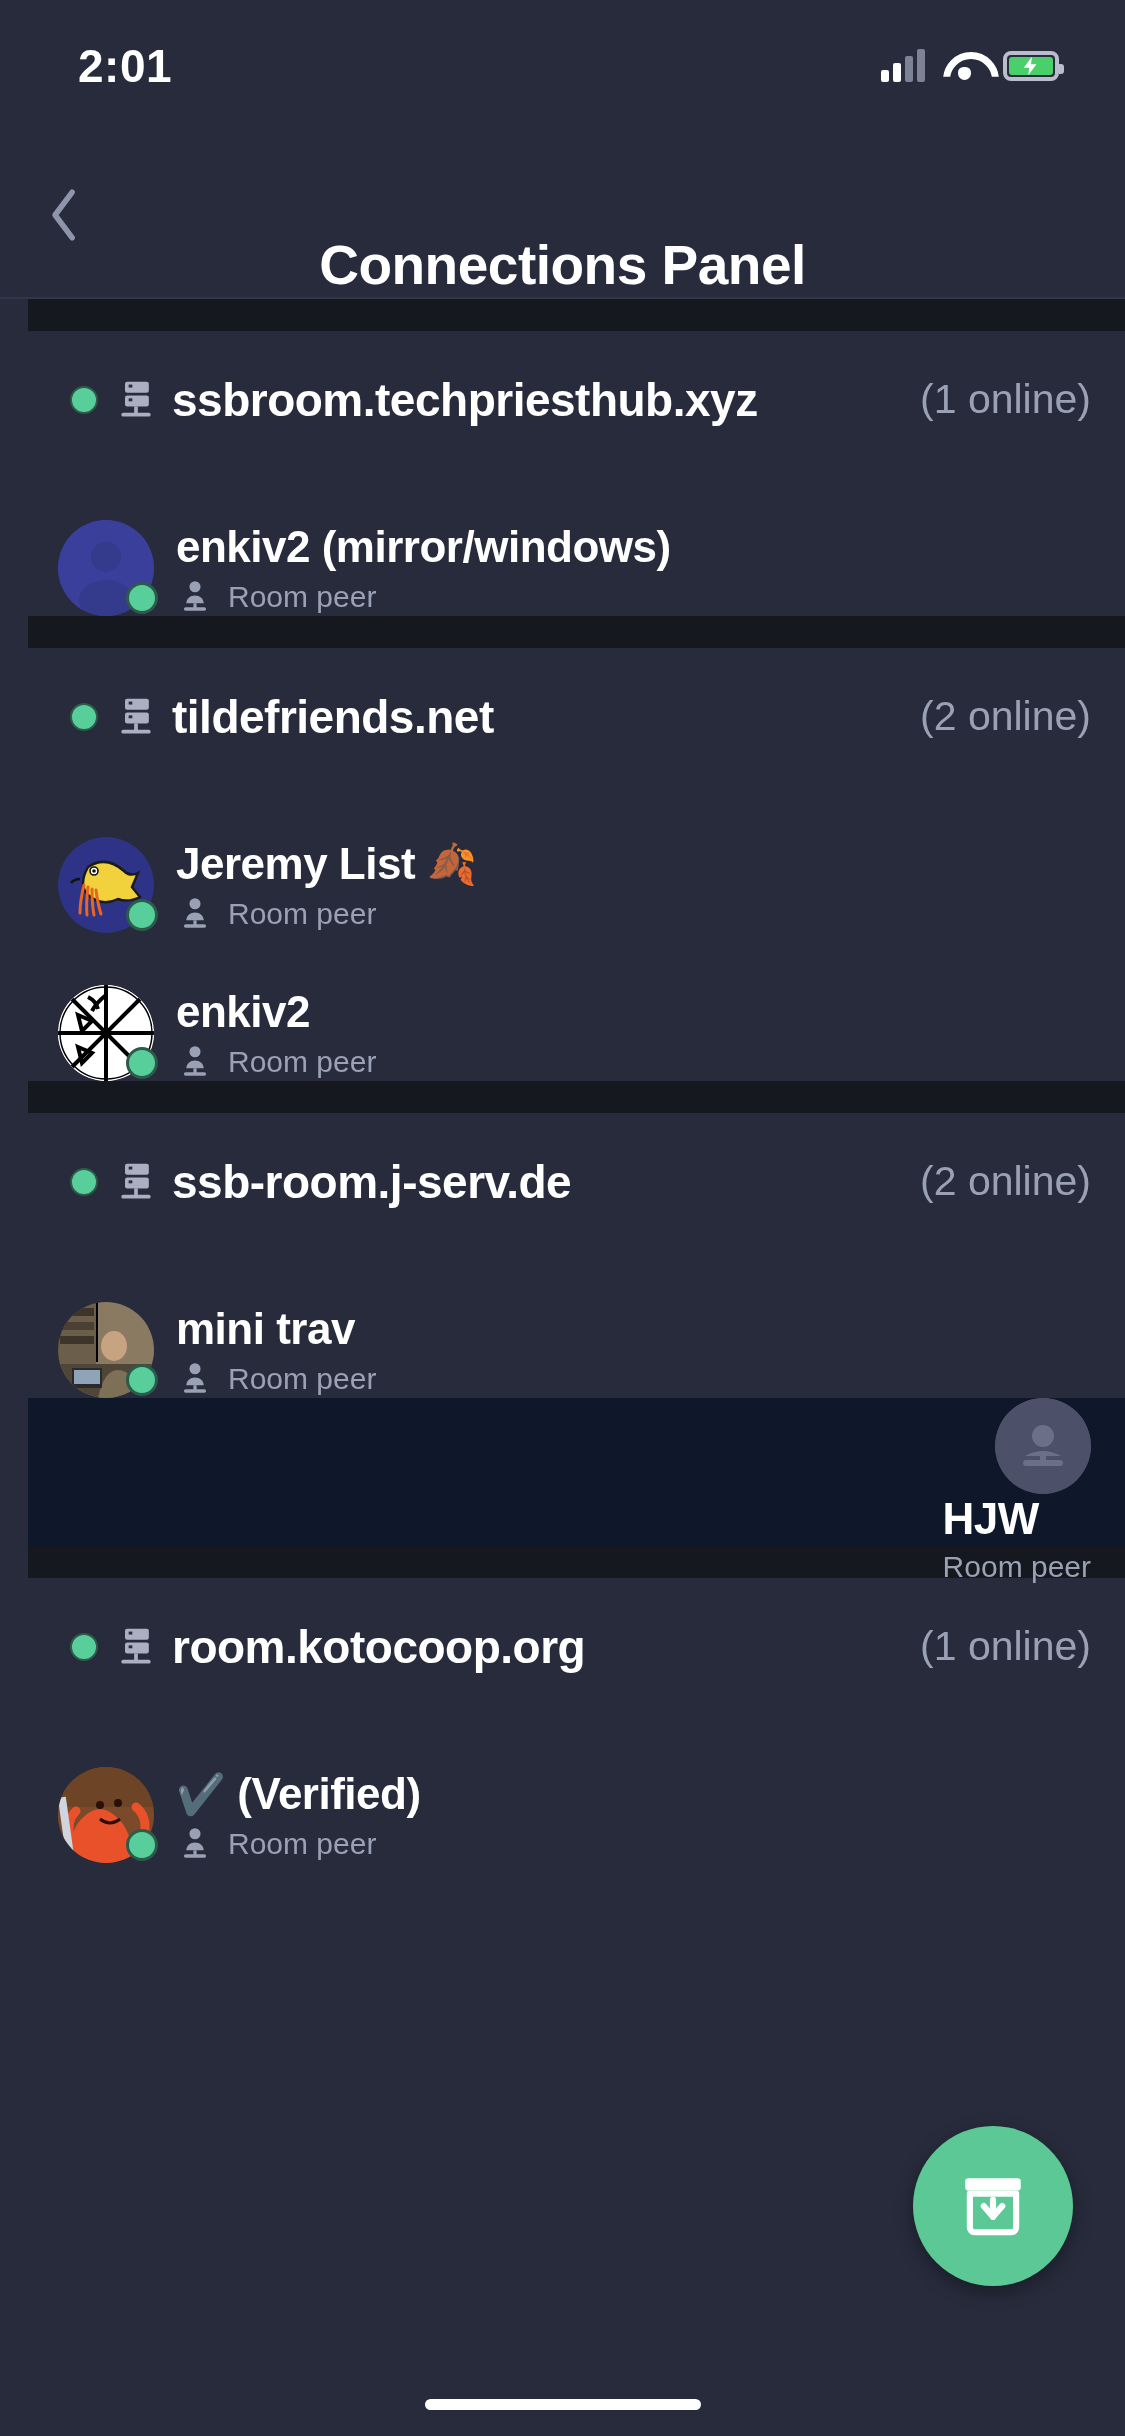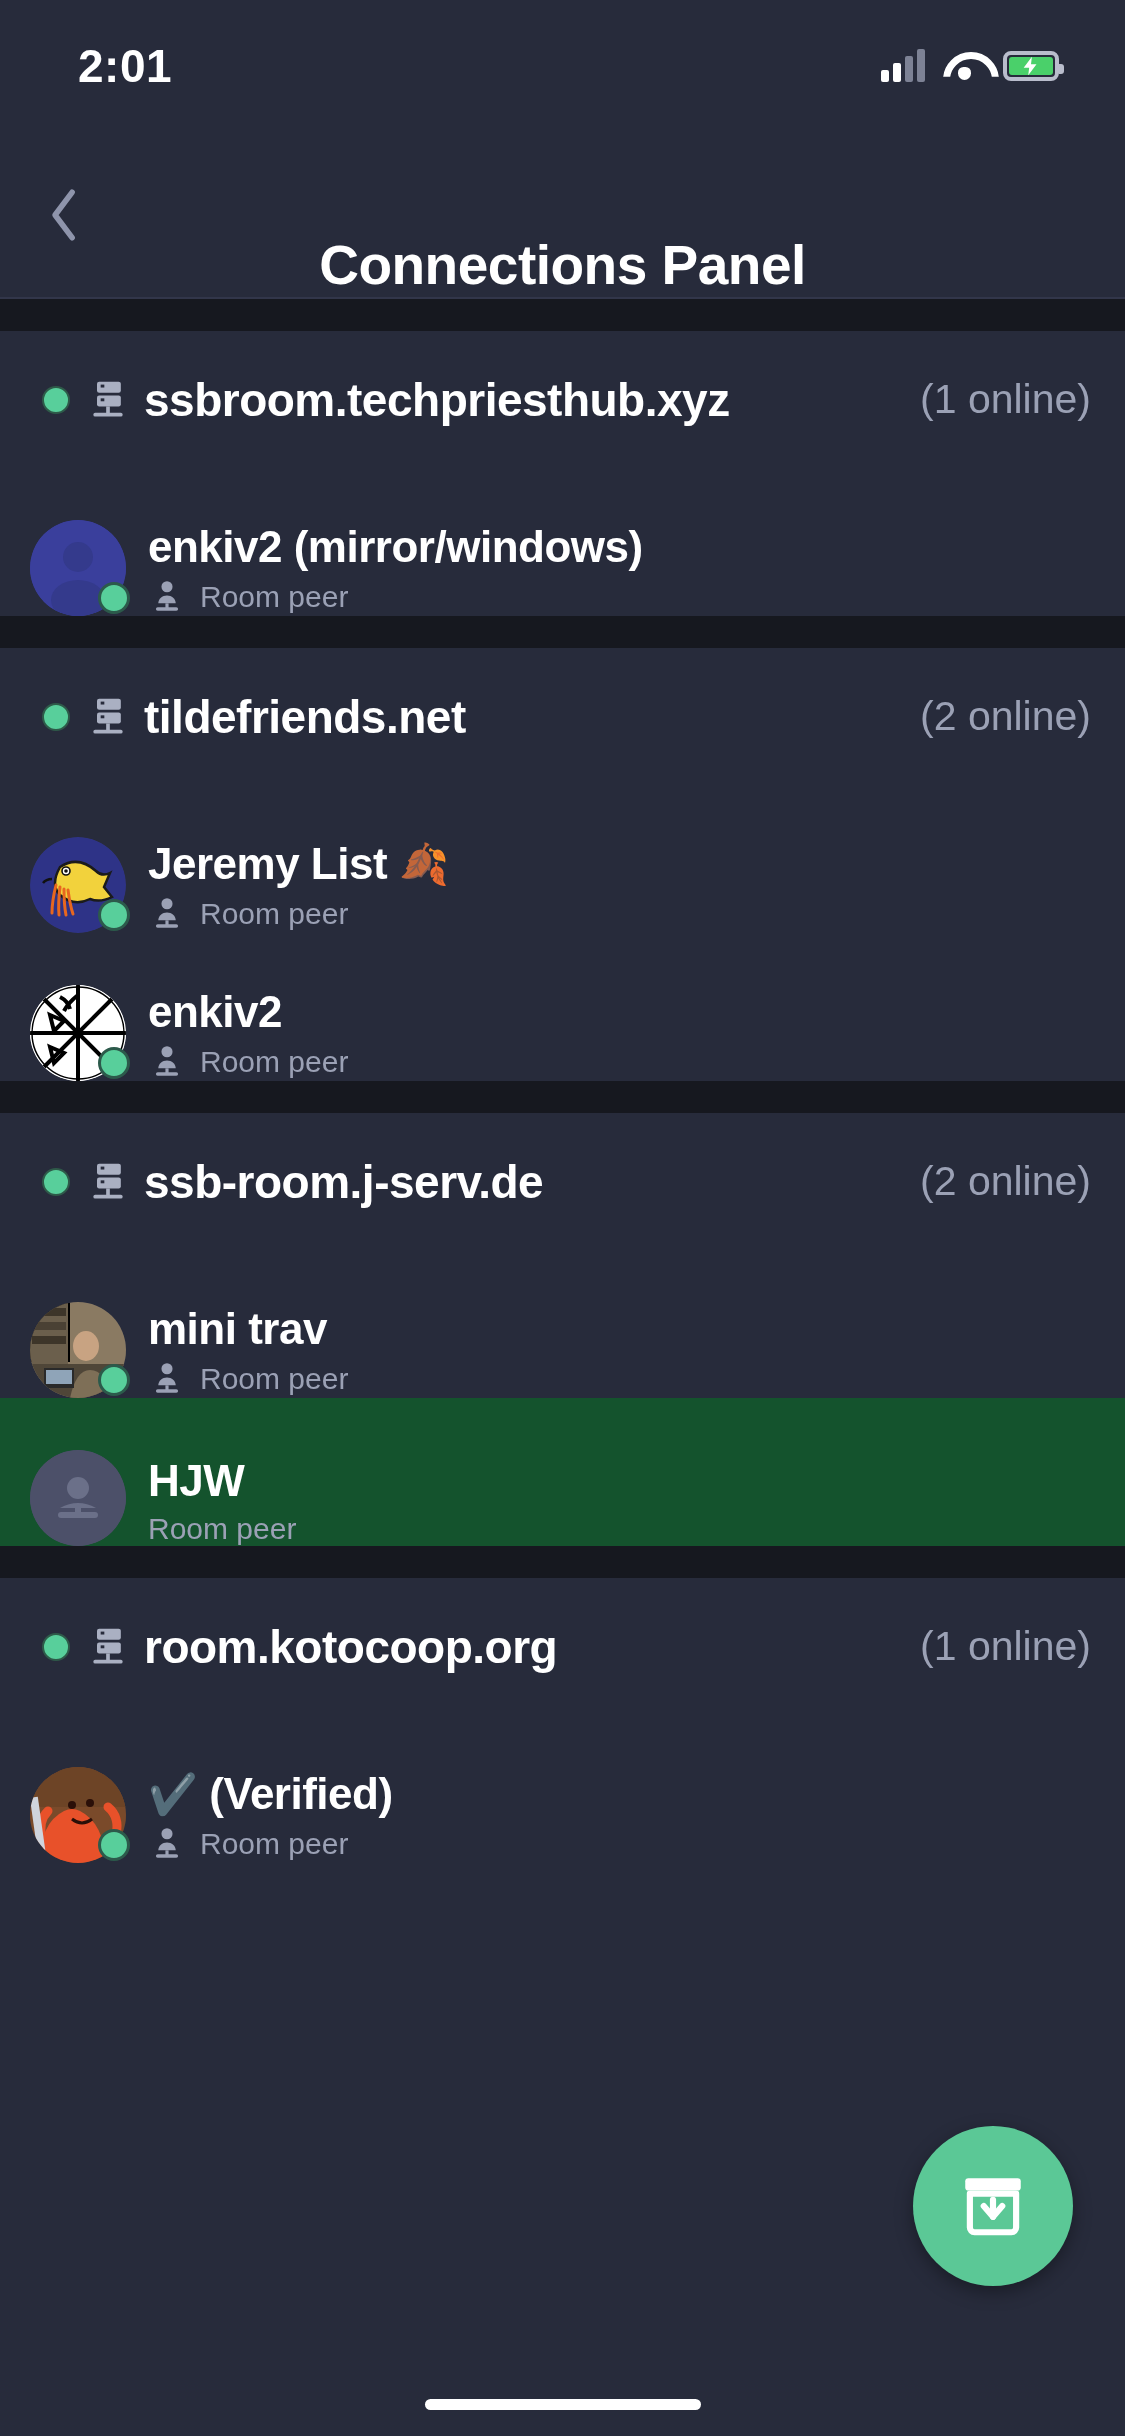"ssbroom.techpriesthub.xyz" .list { padding-left: none -> 28px }
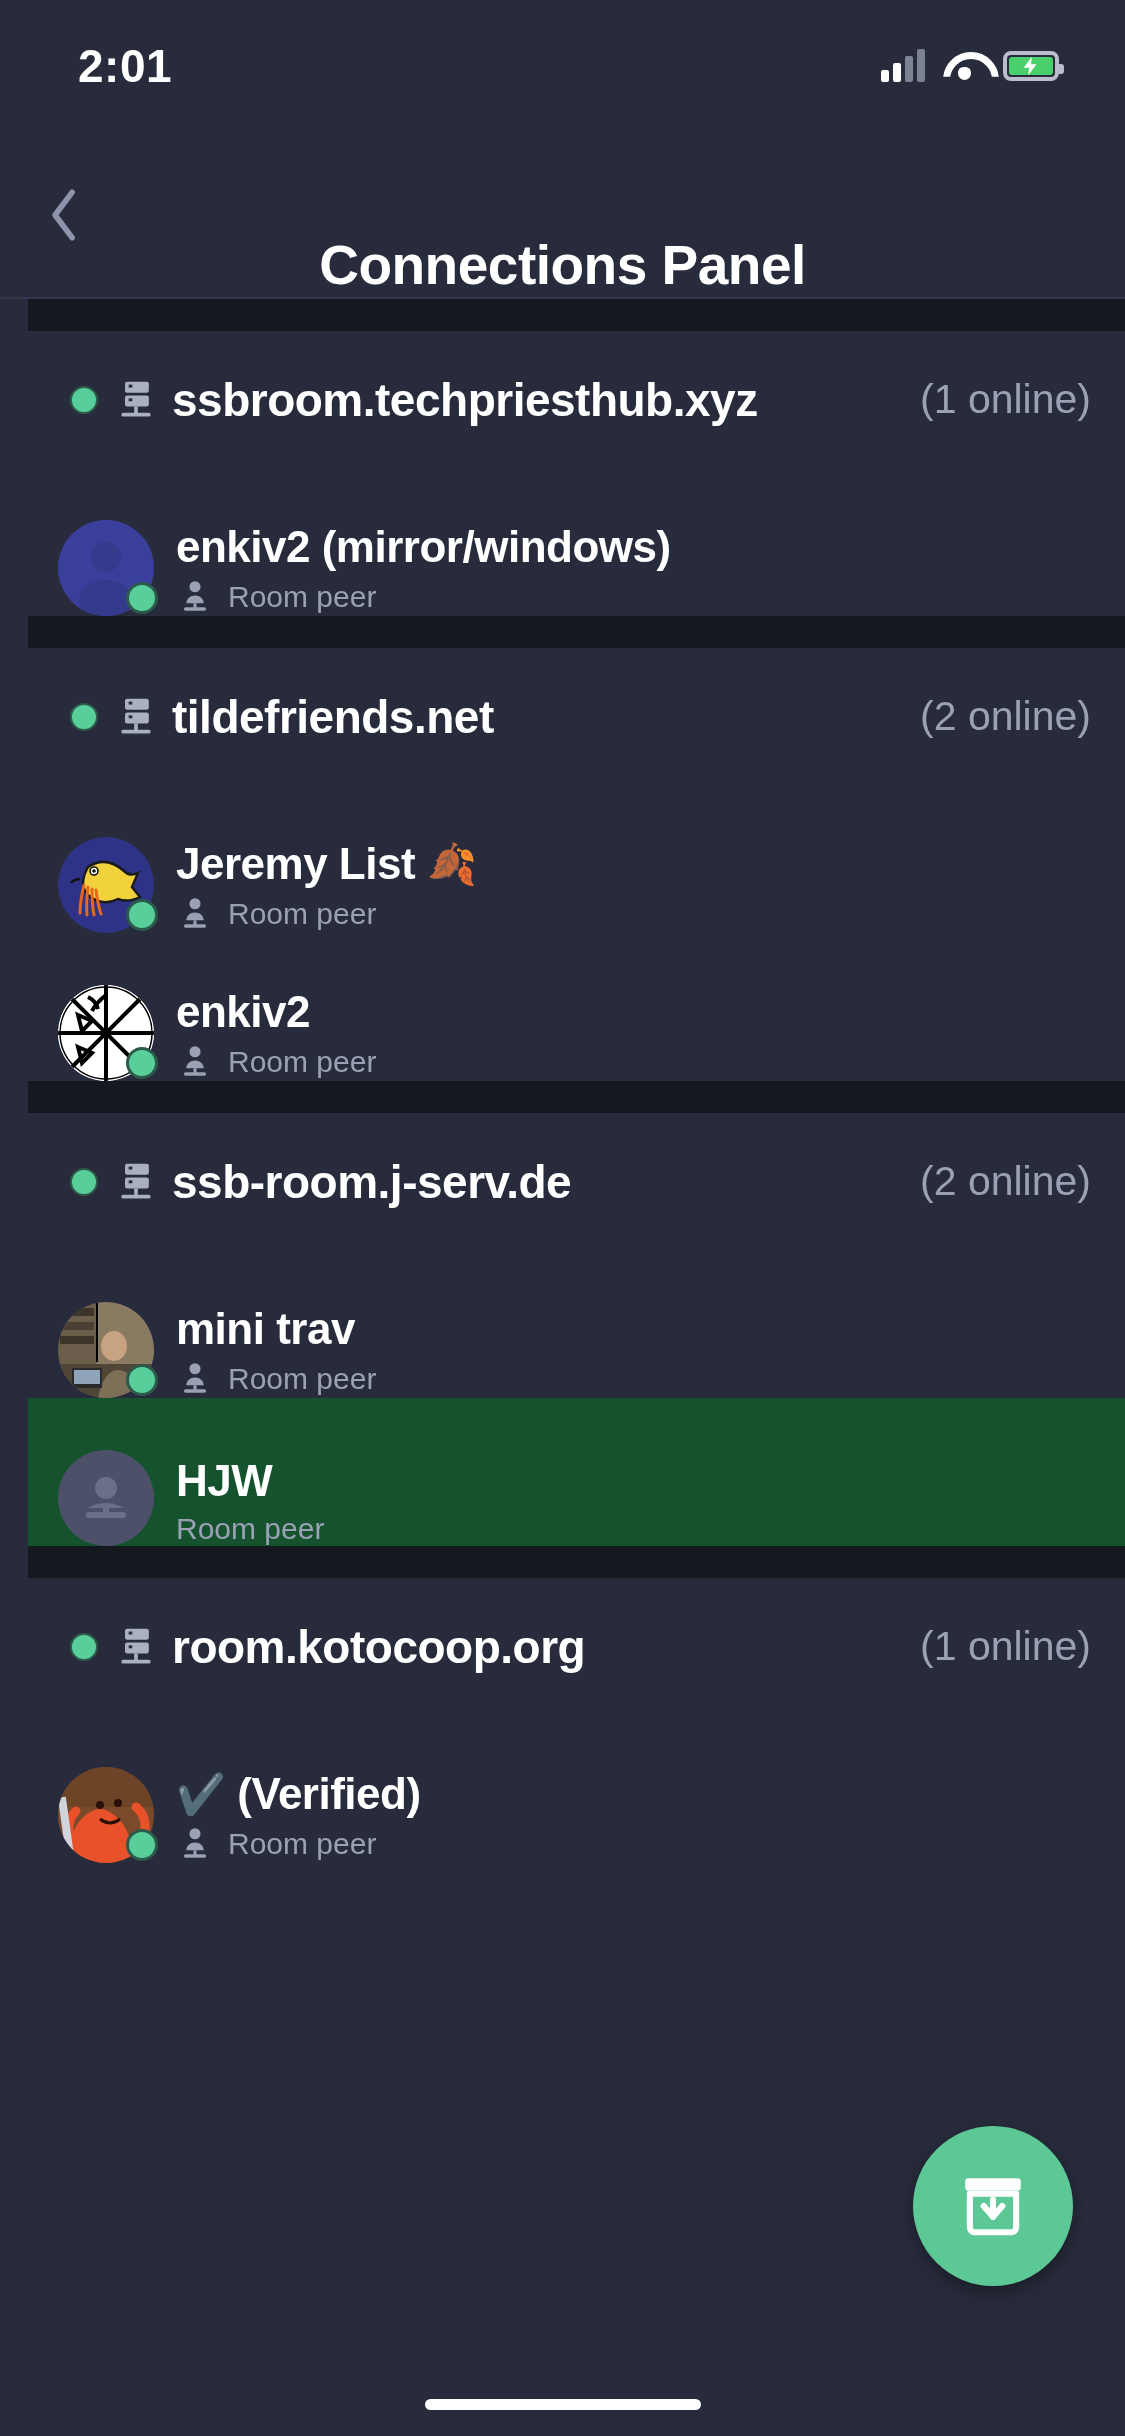"HJW" .peer-row.selected { background: #14532d -> #0f172a; flex-direction: none -> column }
